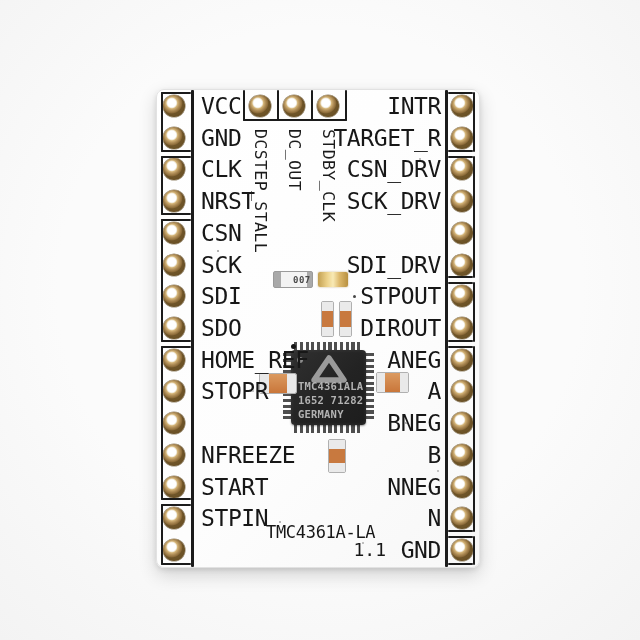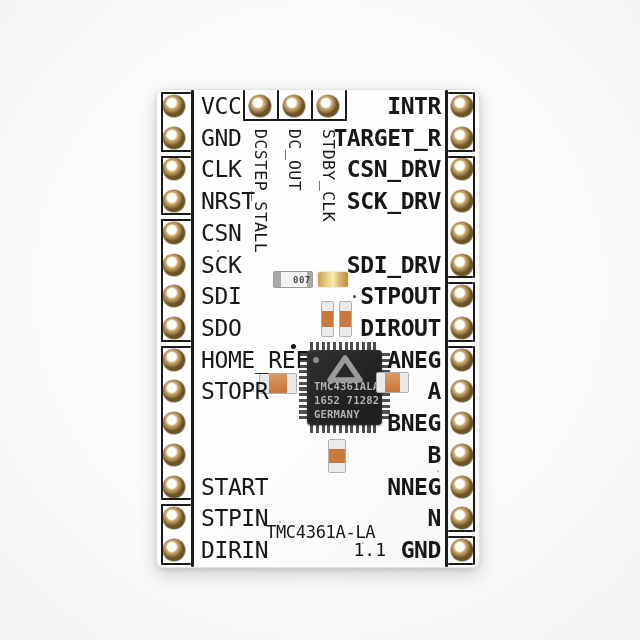"INTR" .pin-label.right { font-weight: bold -> none }
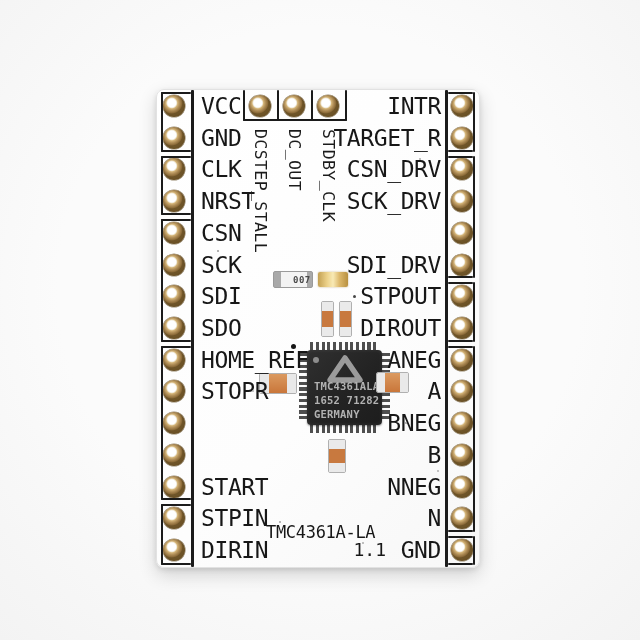"TMC4361ALA" .chip { left: 142px -> 126px }
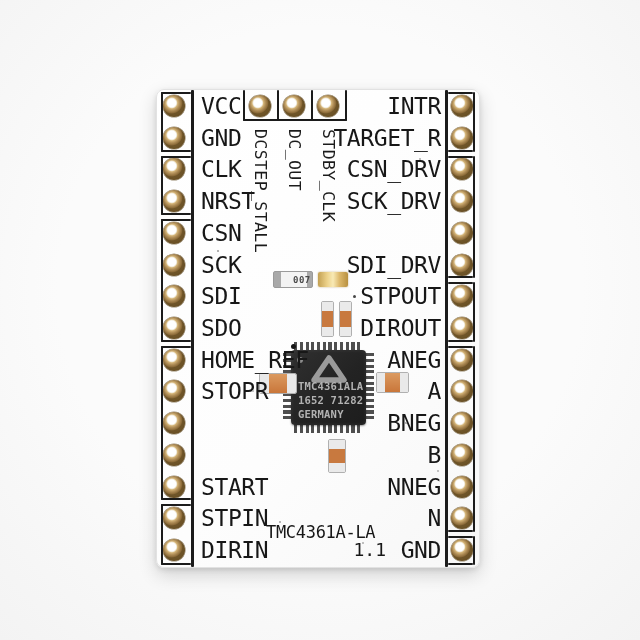"NFREEZE" div.pin-label { html: none -> <div>NFREEZE</div> }
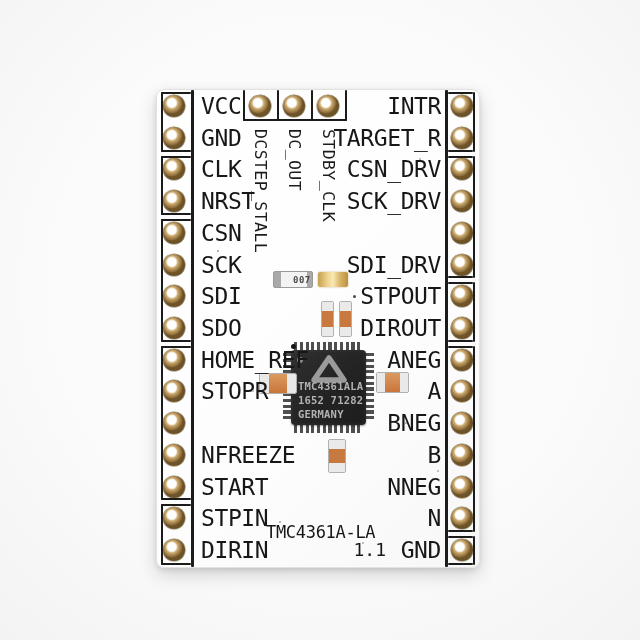"DIRIN" div.pin-label { html: <div>DIRIN</div> -> none }
